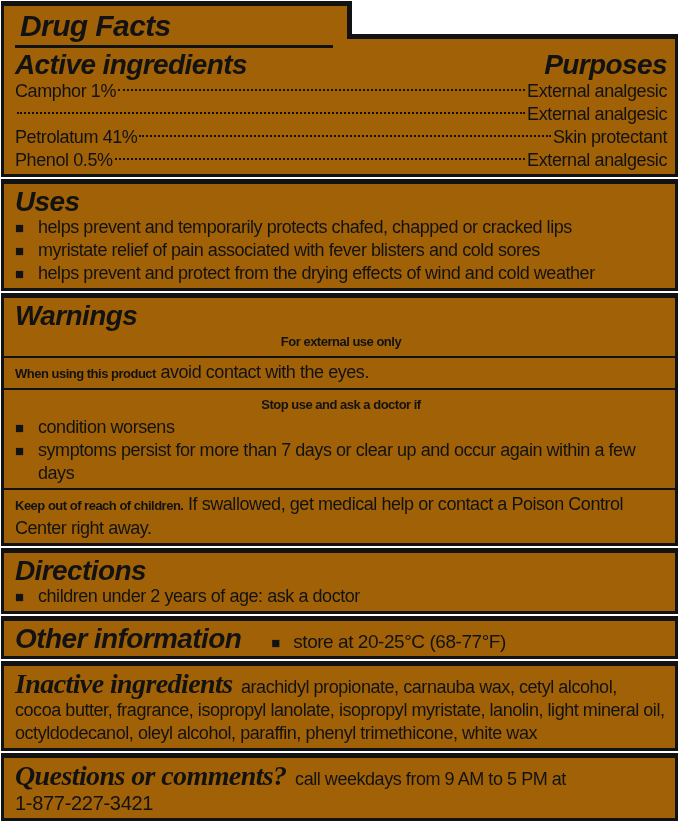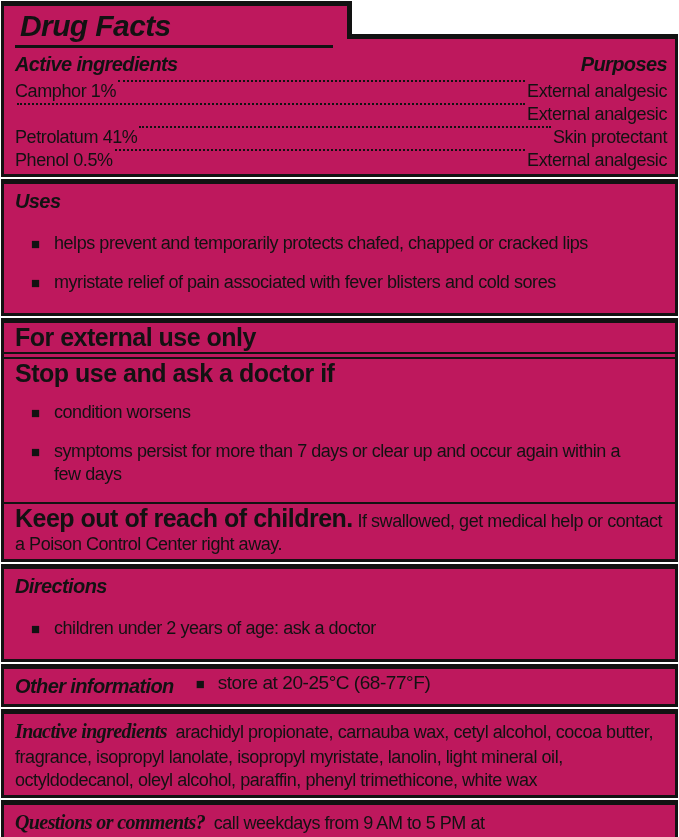"Drug Facts" section.box { background: #be185d -> #a16207 }
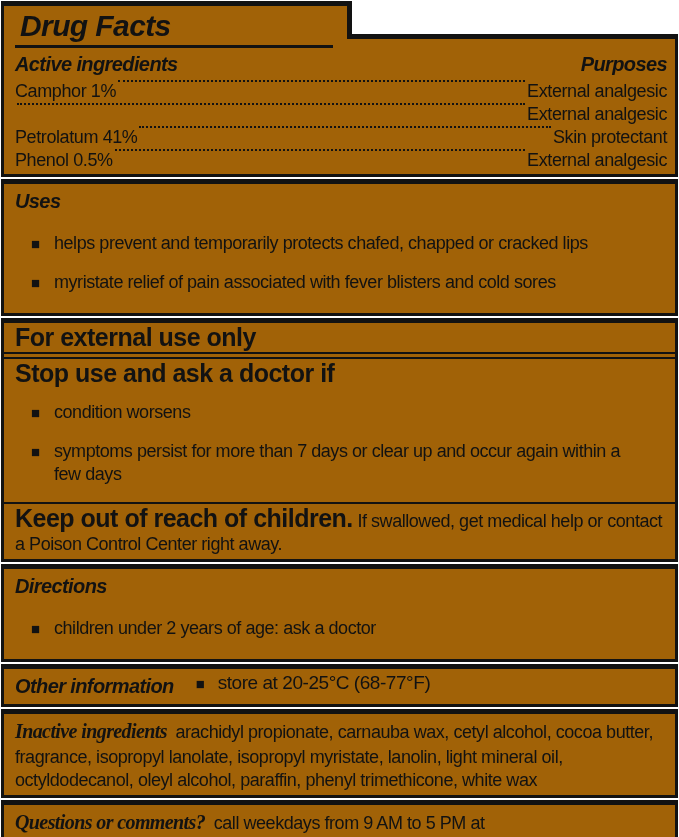"Active ingredients" .h2 { font-size: 20px -> 28px }
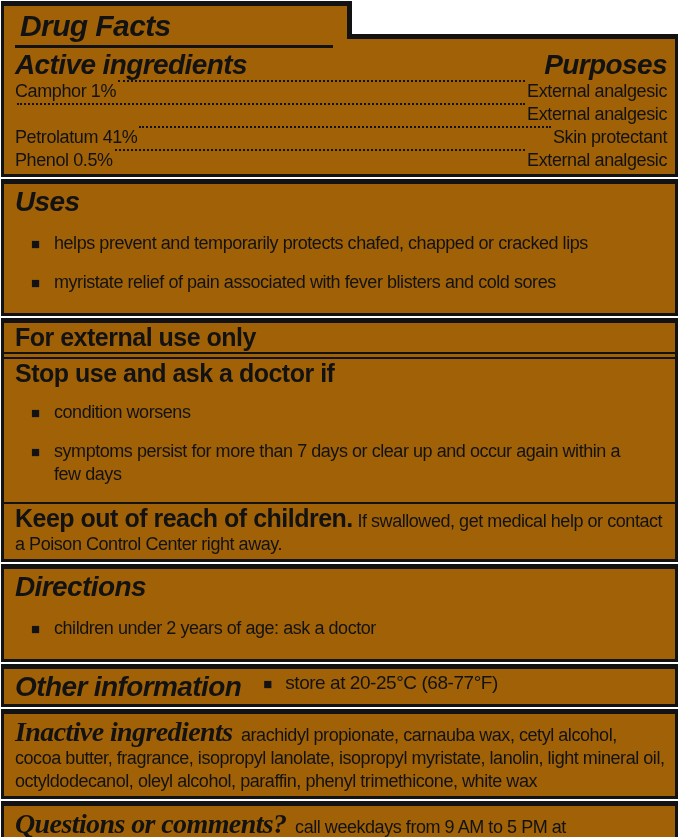"Camphor 1%" .ing-row { align-items: flex-start -> center }
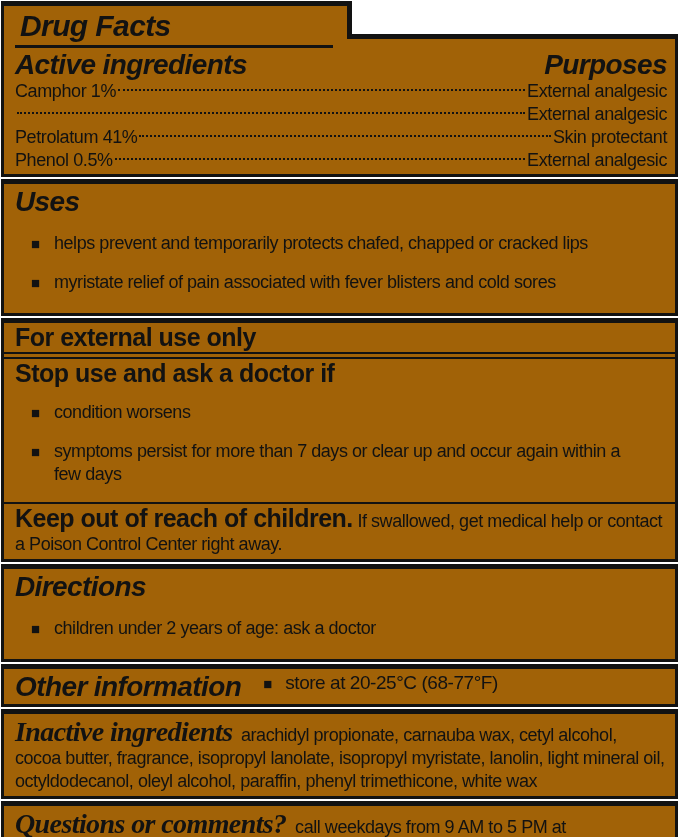"helps prevent and temporarily protects" .bullet { margin: 16px -> 0 }
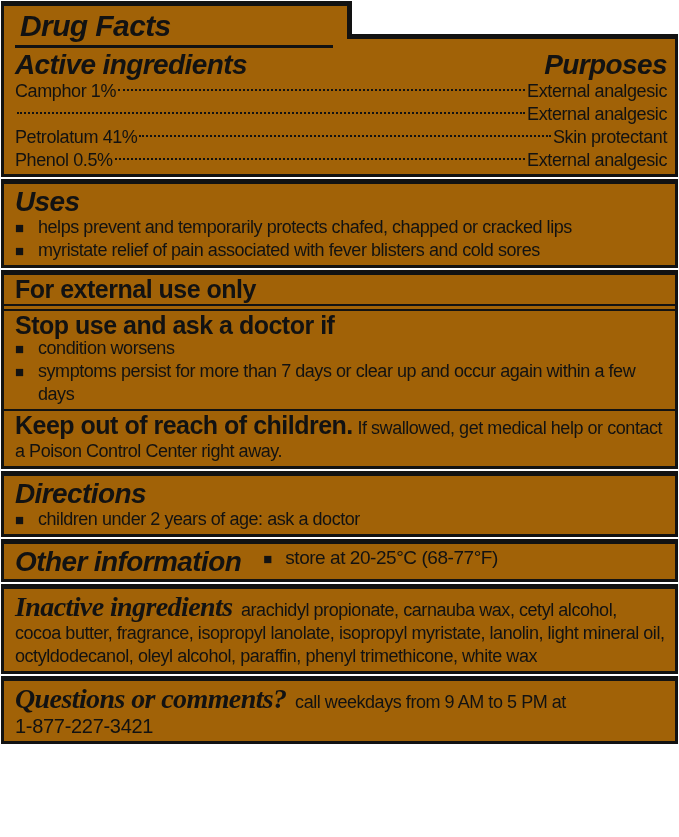"helps prevent and protect from" div.bullet { html: none -> <div> <span></span> <span>helps prevent and protect from the drying effects of wind and cold weather</span> </div> }
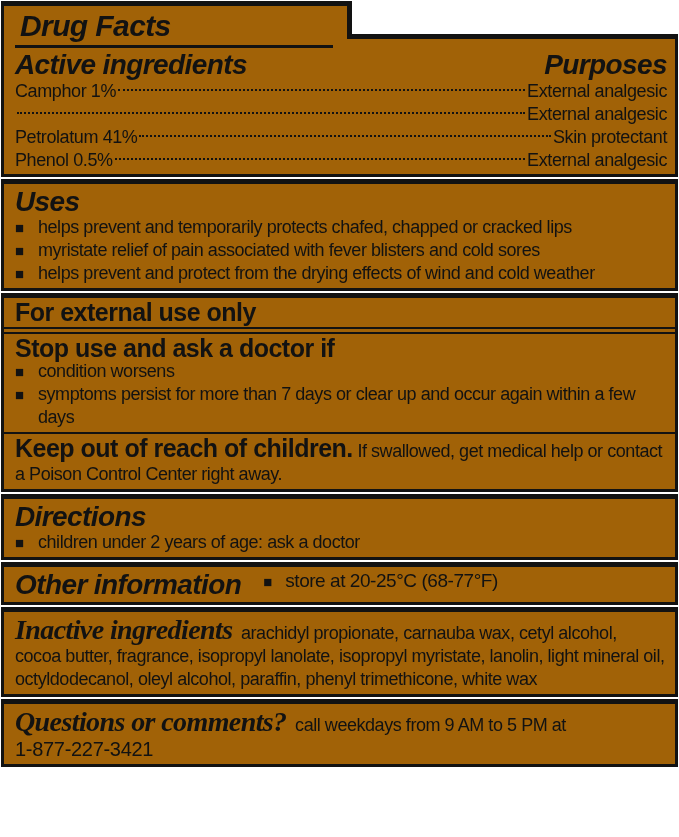"Warnings" div.hd { html: none -> <div>Warnings</div> }
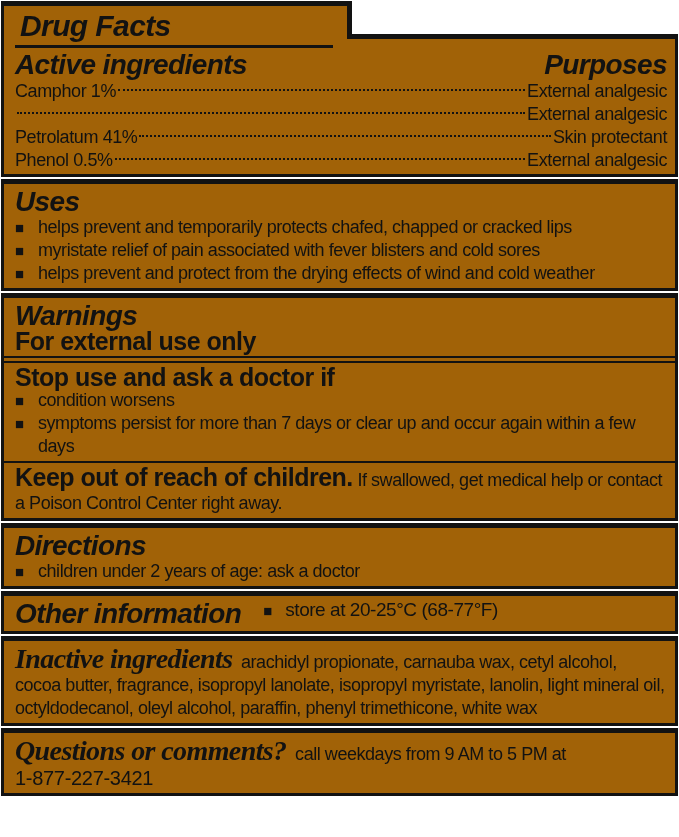"For external use only" .sub-bold { font-size: 25px -> 13px; text-align: none -> center }
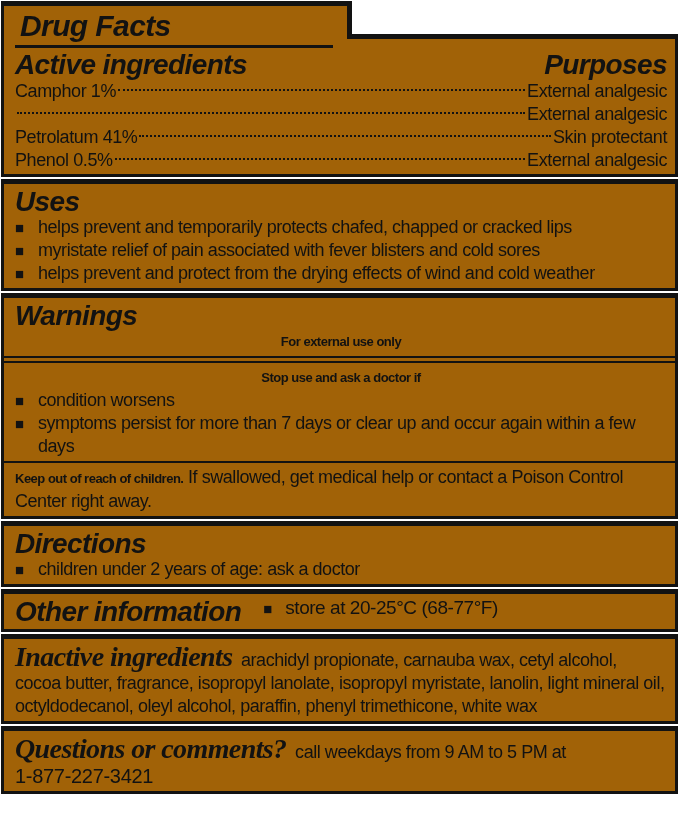"When using this product avoid" p.line { html: none -> <p><span>When using this product</span><span> avoid contact with the eyes.</span></p> }
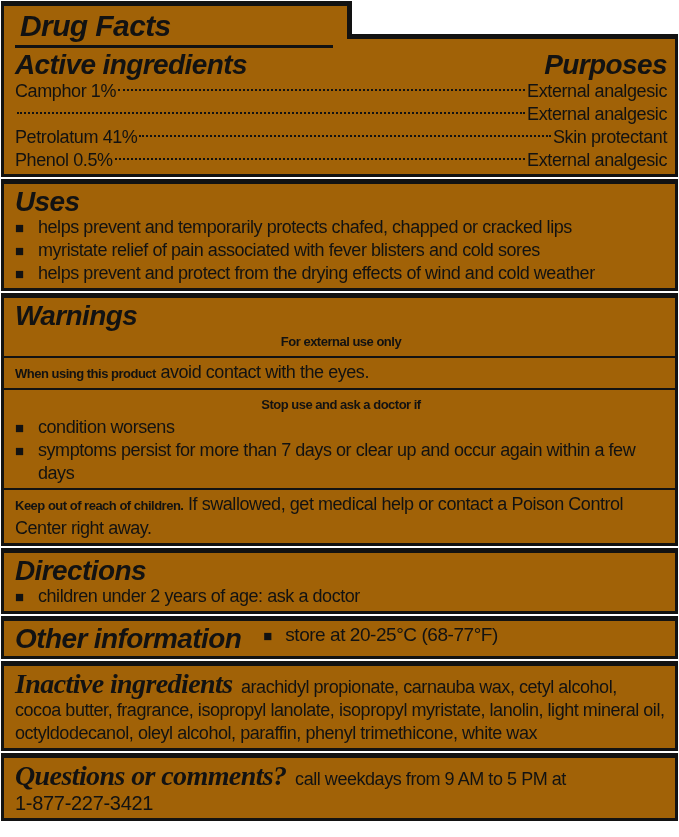"Other information" .row-sec { align-items: flex-start -> flex-end; gap: 22px -> 30px }
